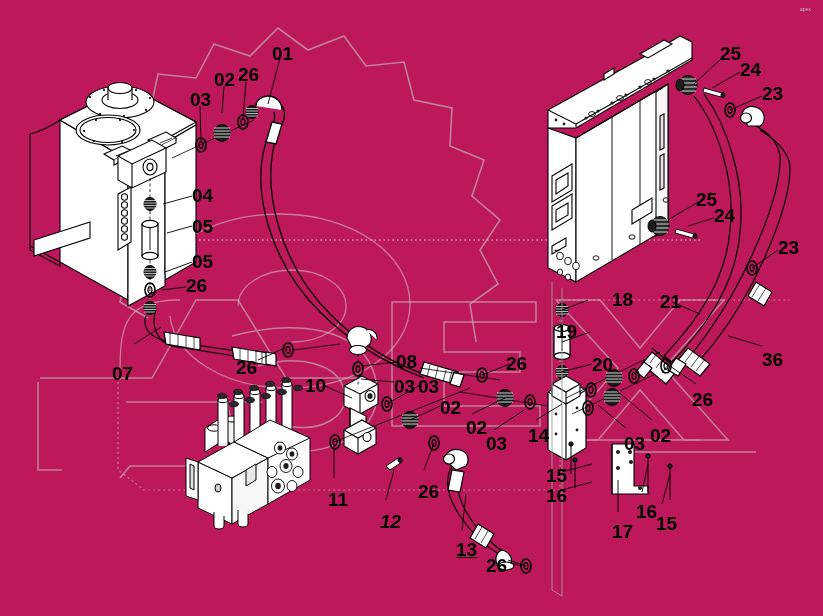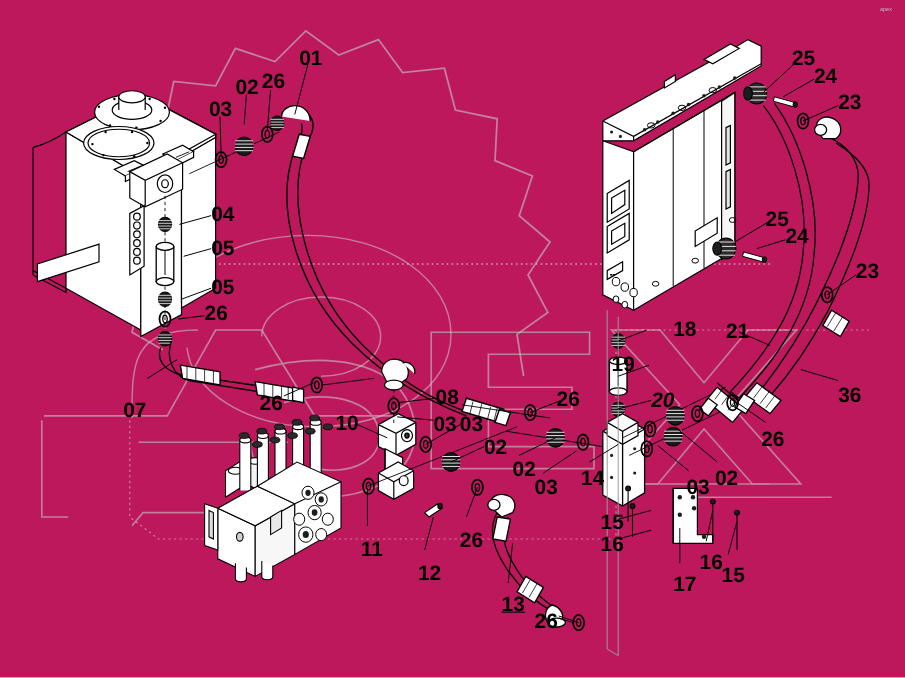"20" div.callout { font-style: italic -> none }
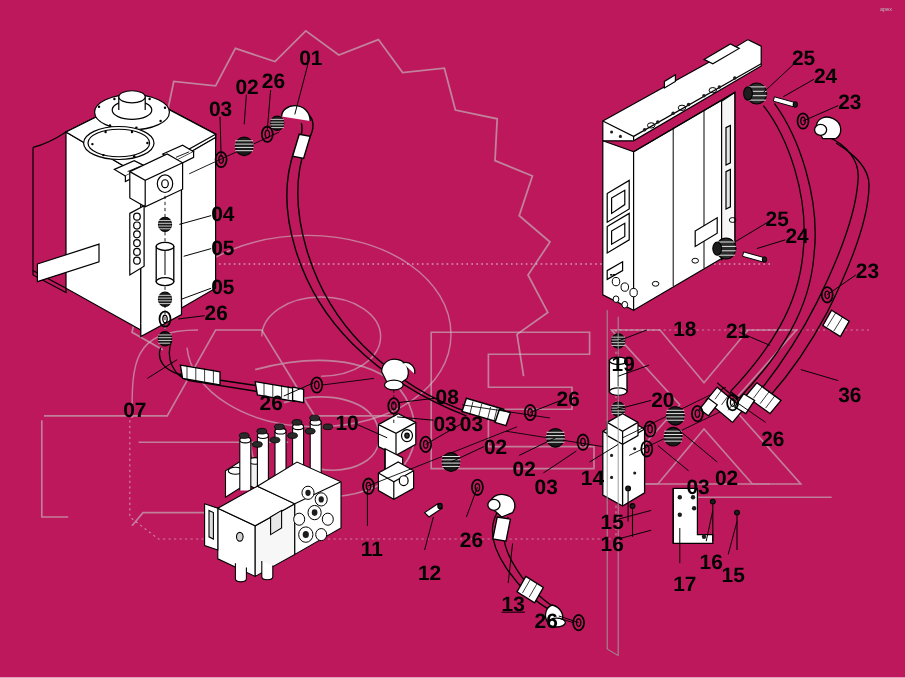"12" div.callout { font-style: none -> italic }
